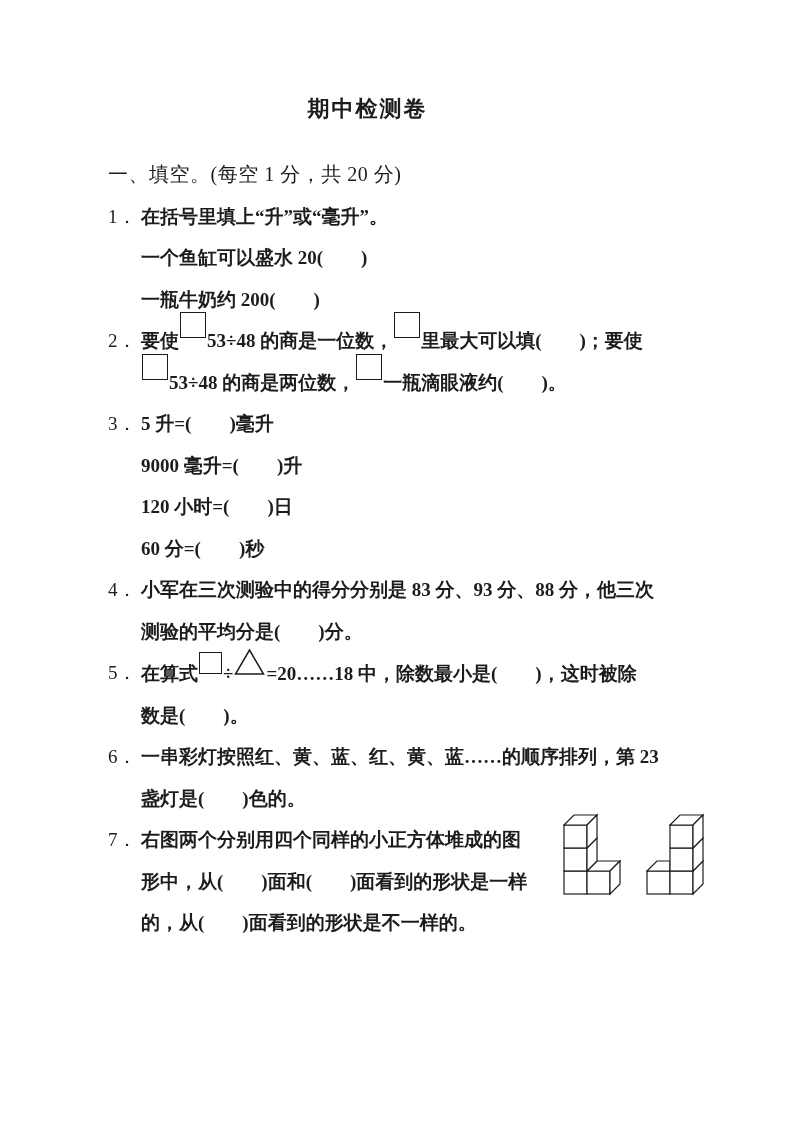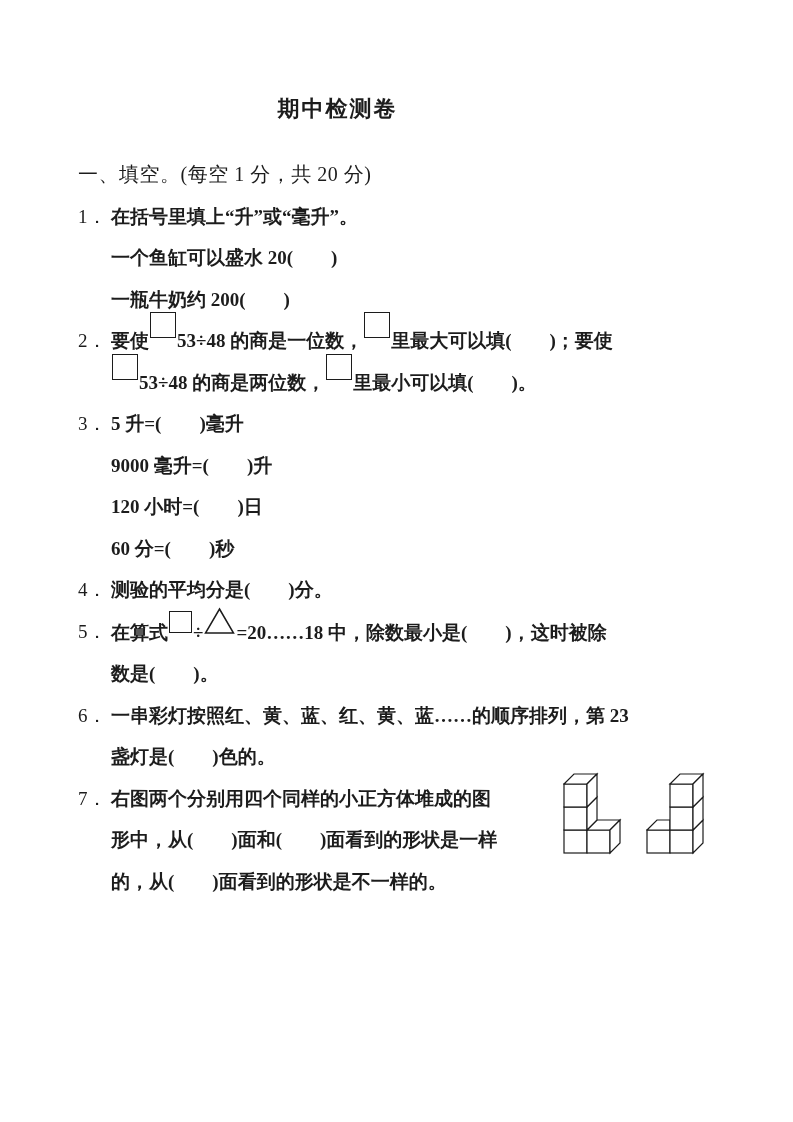"期中检测卷" .page { padding: 94px 86px 0 78px -> 94px 86px 0 108px }
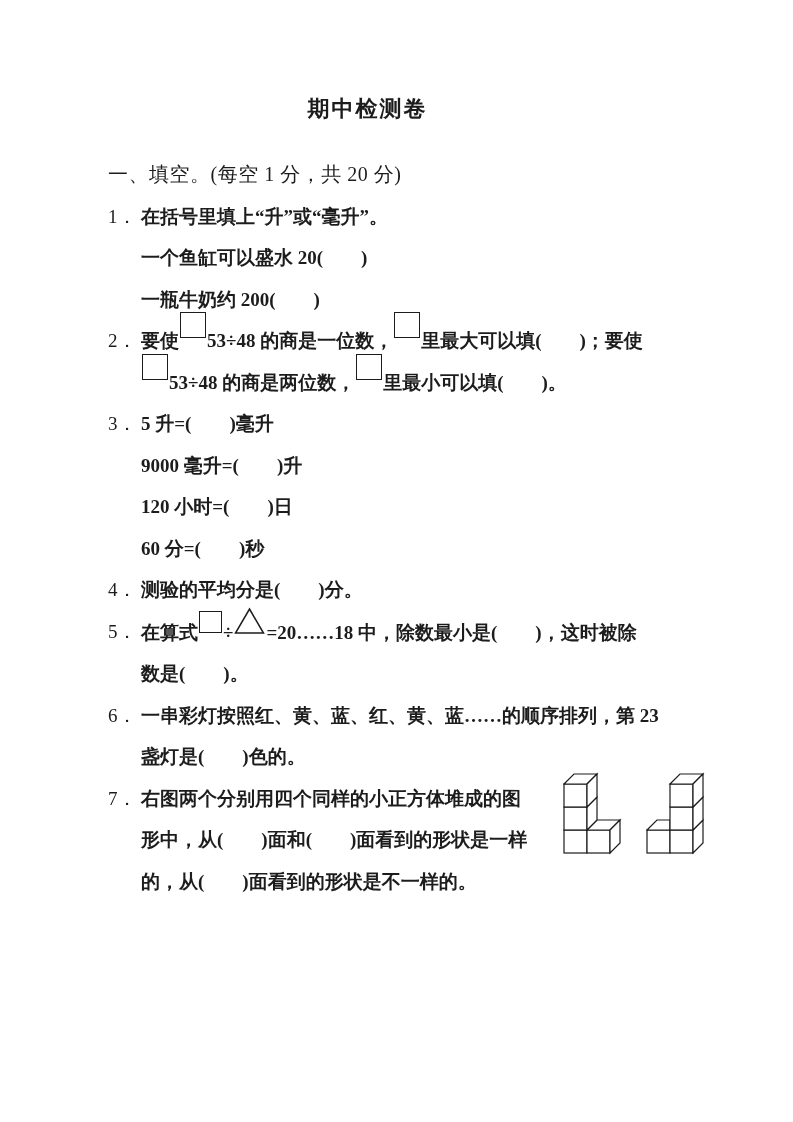"里最小可以填( )。" span { text: 里最小可以填 -> 一瓶滴眼液约 }
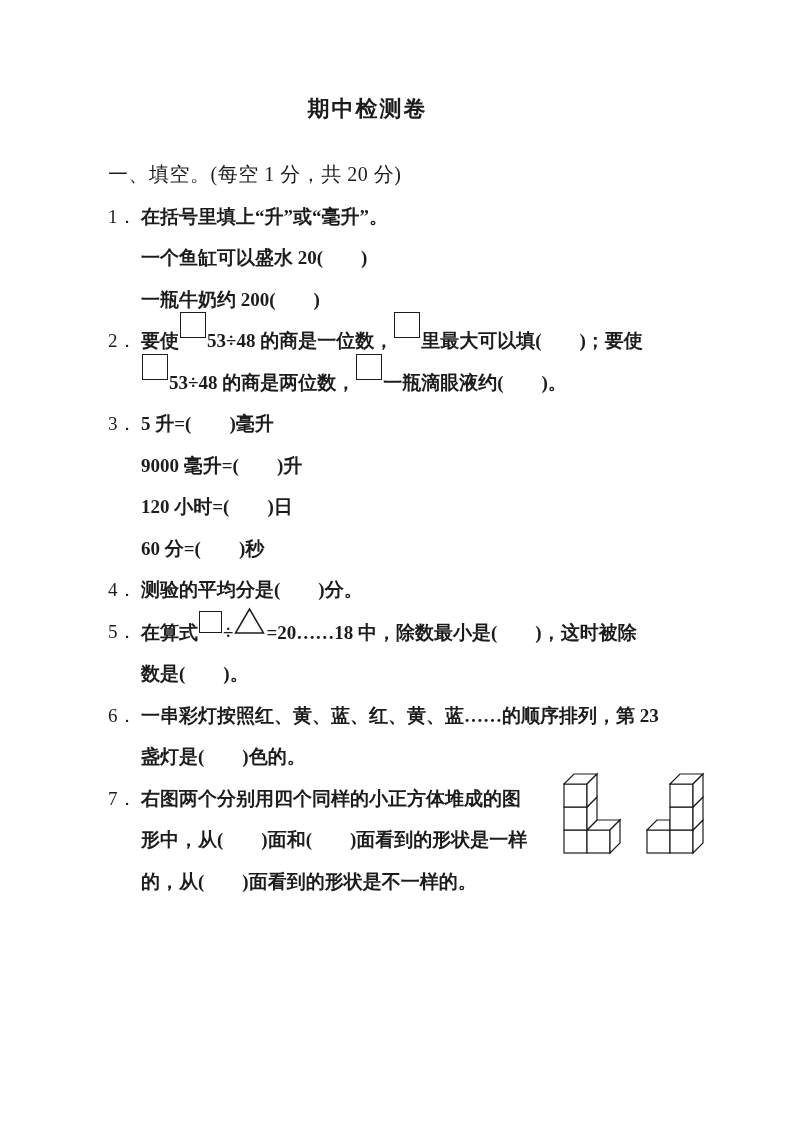"小军在三次测验中的得分分别是 83 分、93 分、88 分，他三次" div.line { html: none -> <div>小军在三次测验中的得分分别是 83 分、93 分、88 分，他三次</div> }
